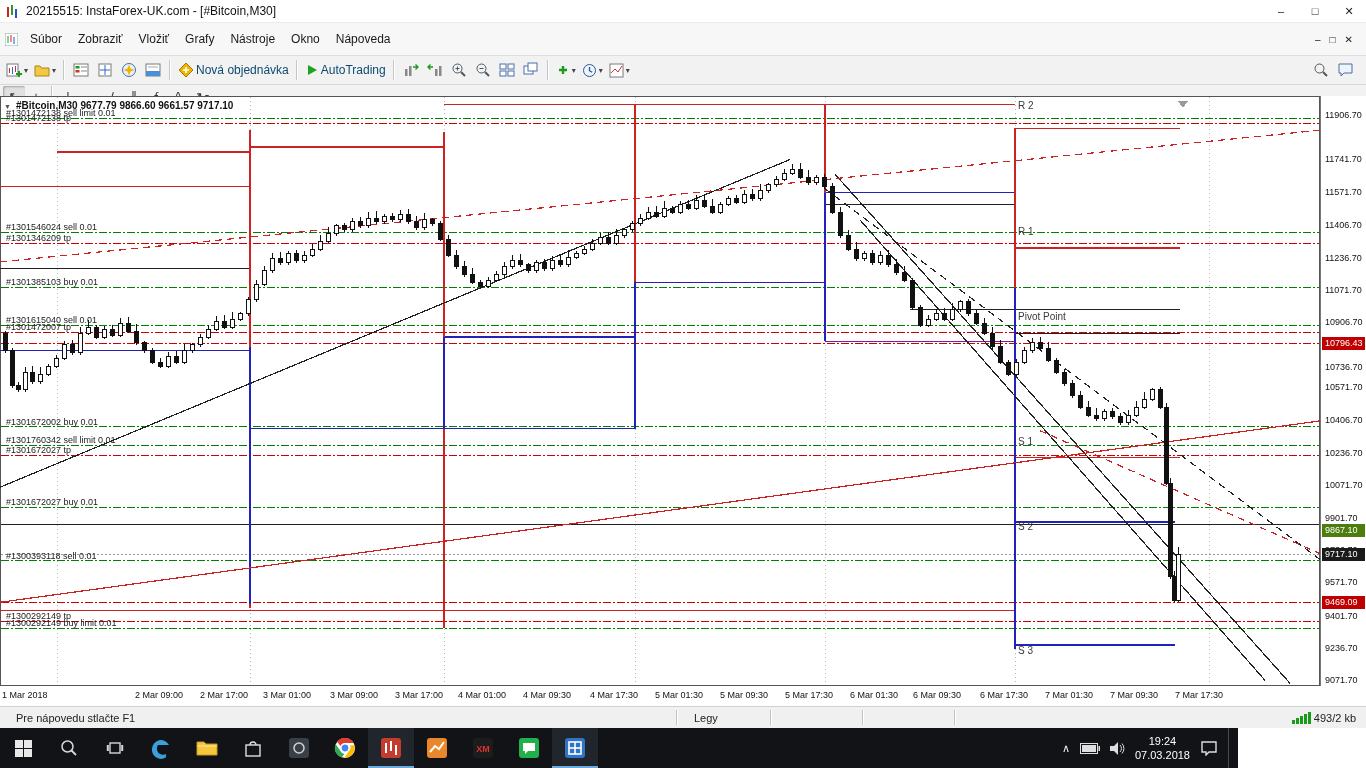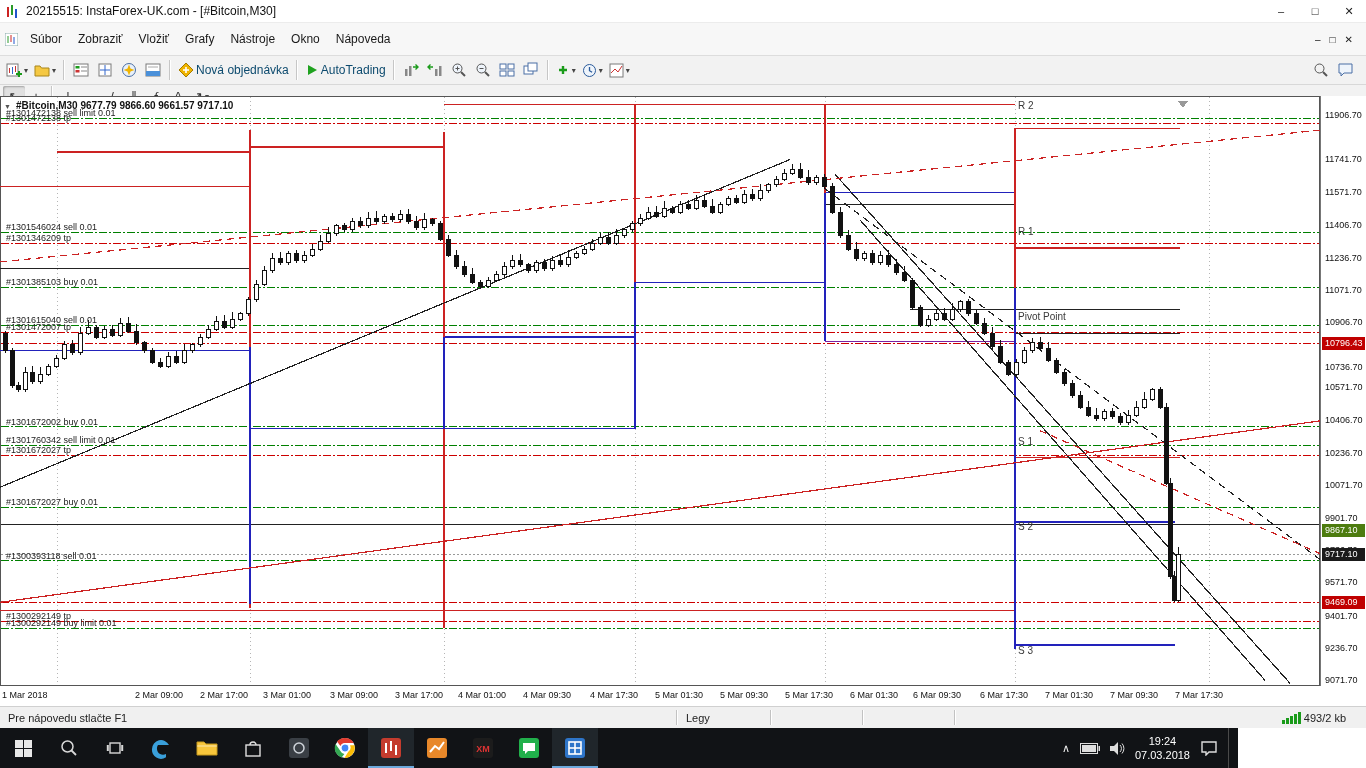"Pre nápovedu stlačte F1" .sb { padding: 0 8px -> 0 16px }
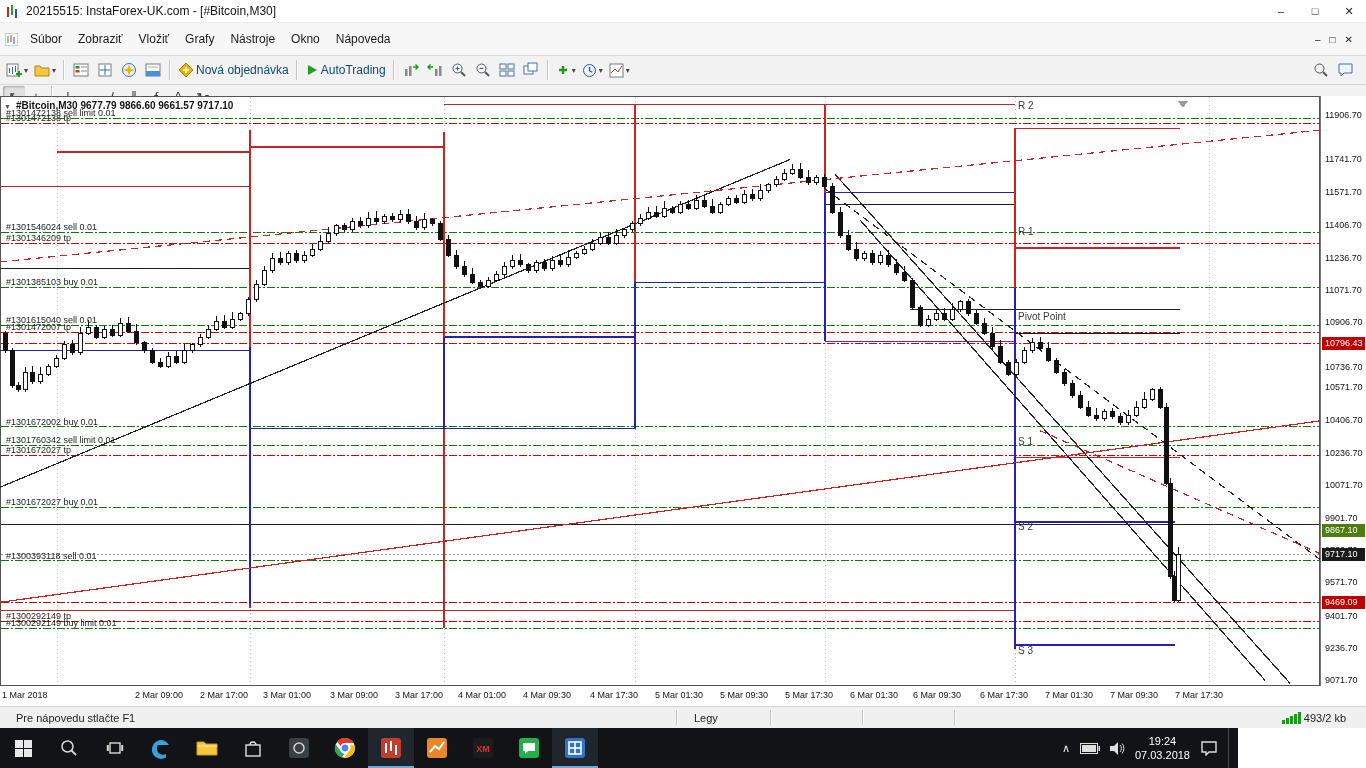"493/2 kb" .sb-conn { padding-right: 20px -> 10px }
